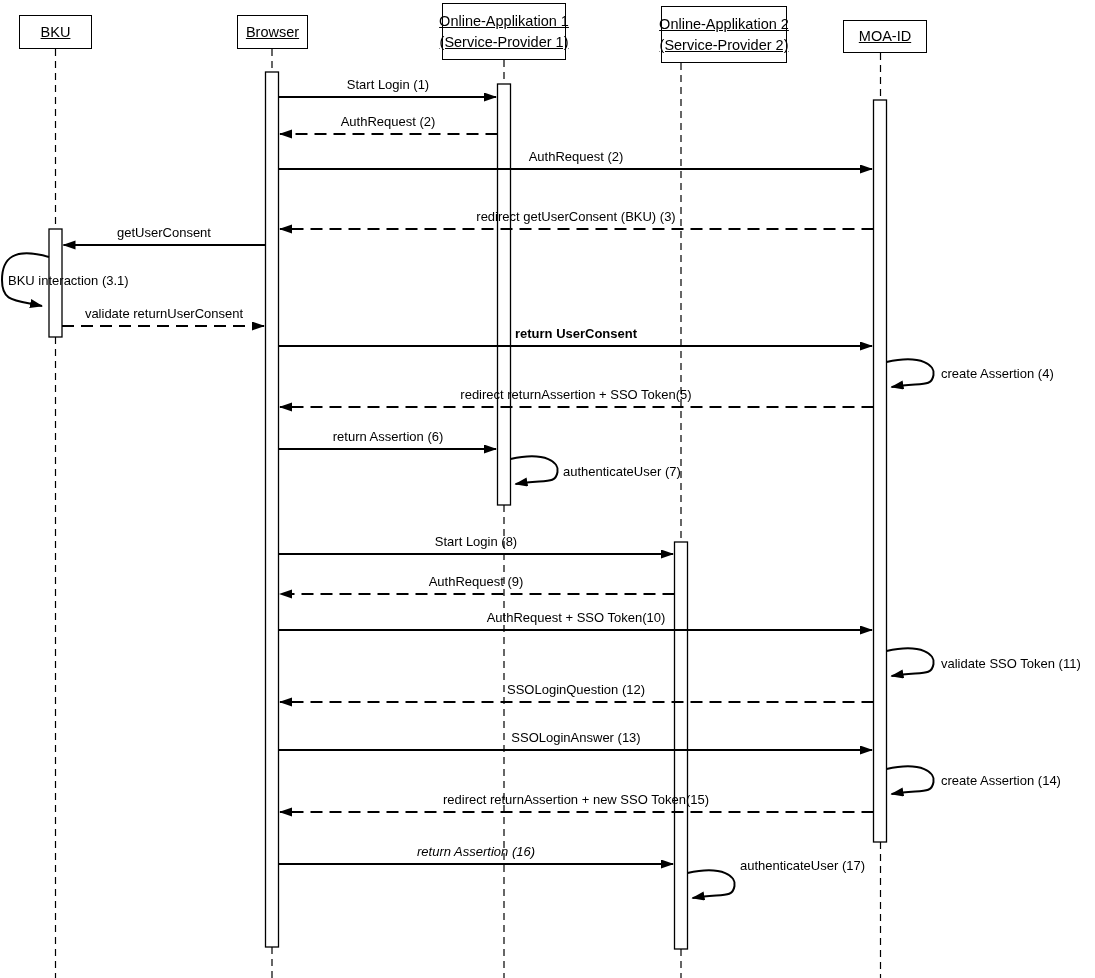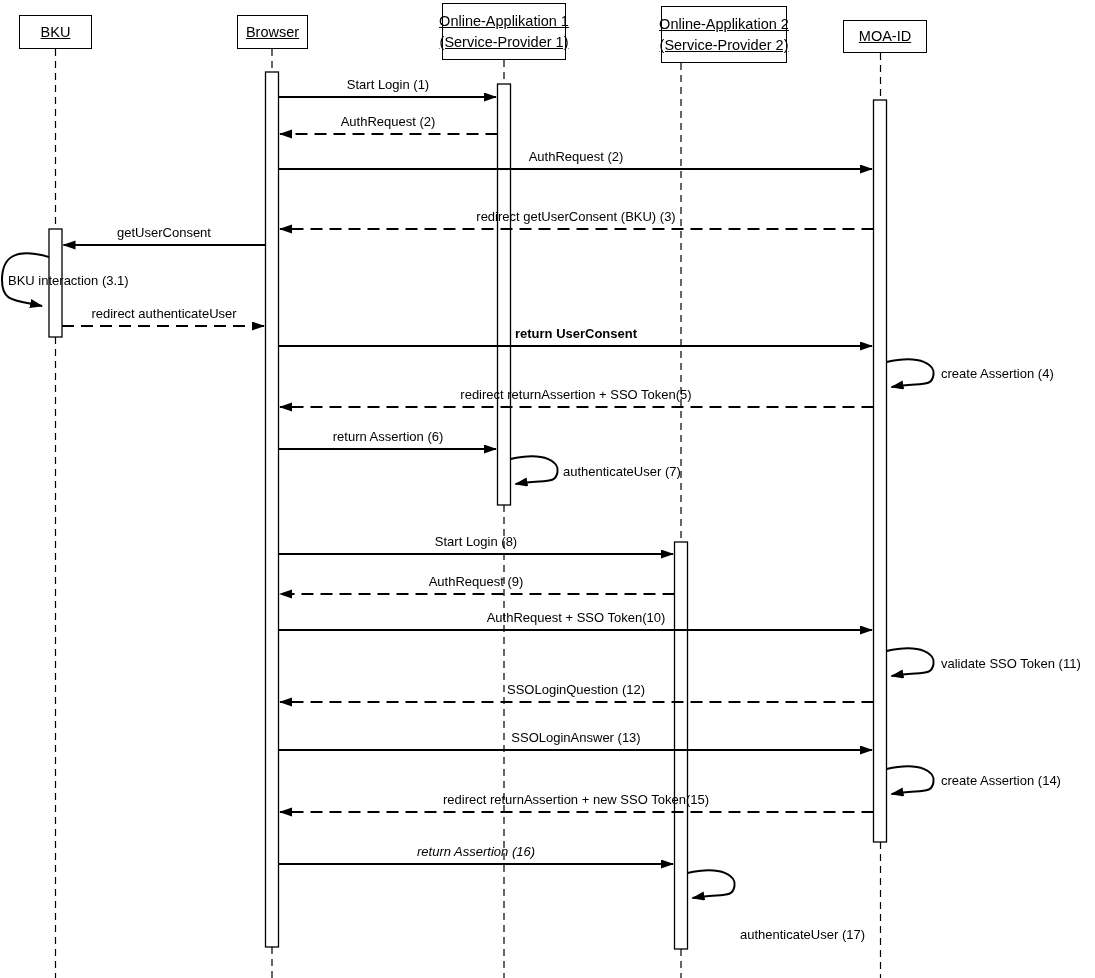"redirect authenticateUser" div.msg-label { text: redirect authenticateUser -> validate returnUserConsent }
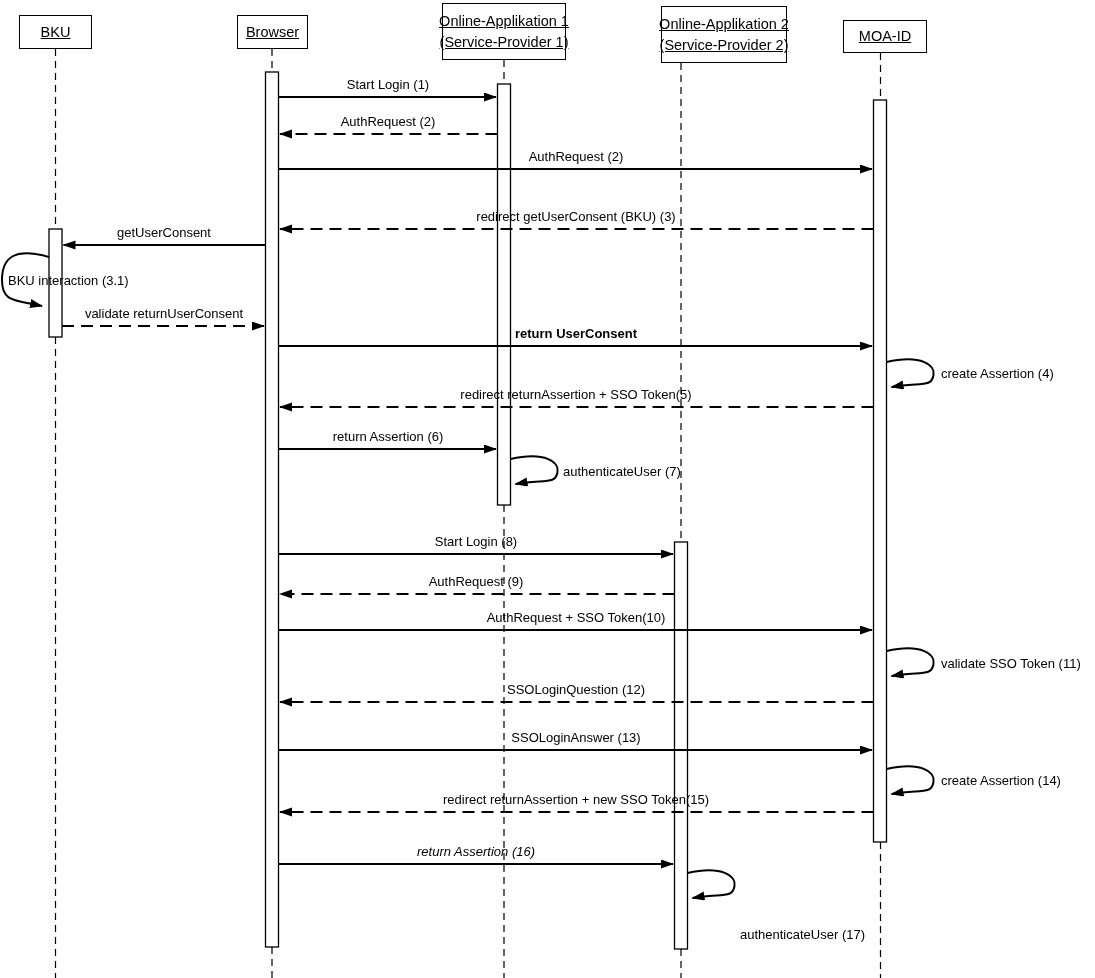"authenticateUser (17)" div.msg-label { top: 926px -> 857px }
